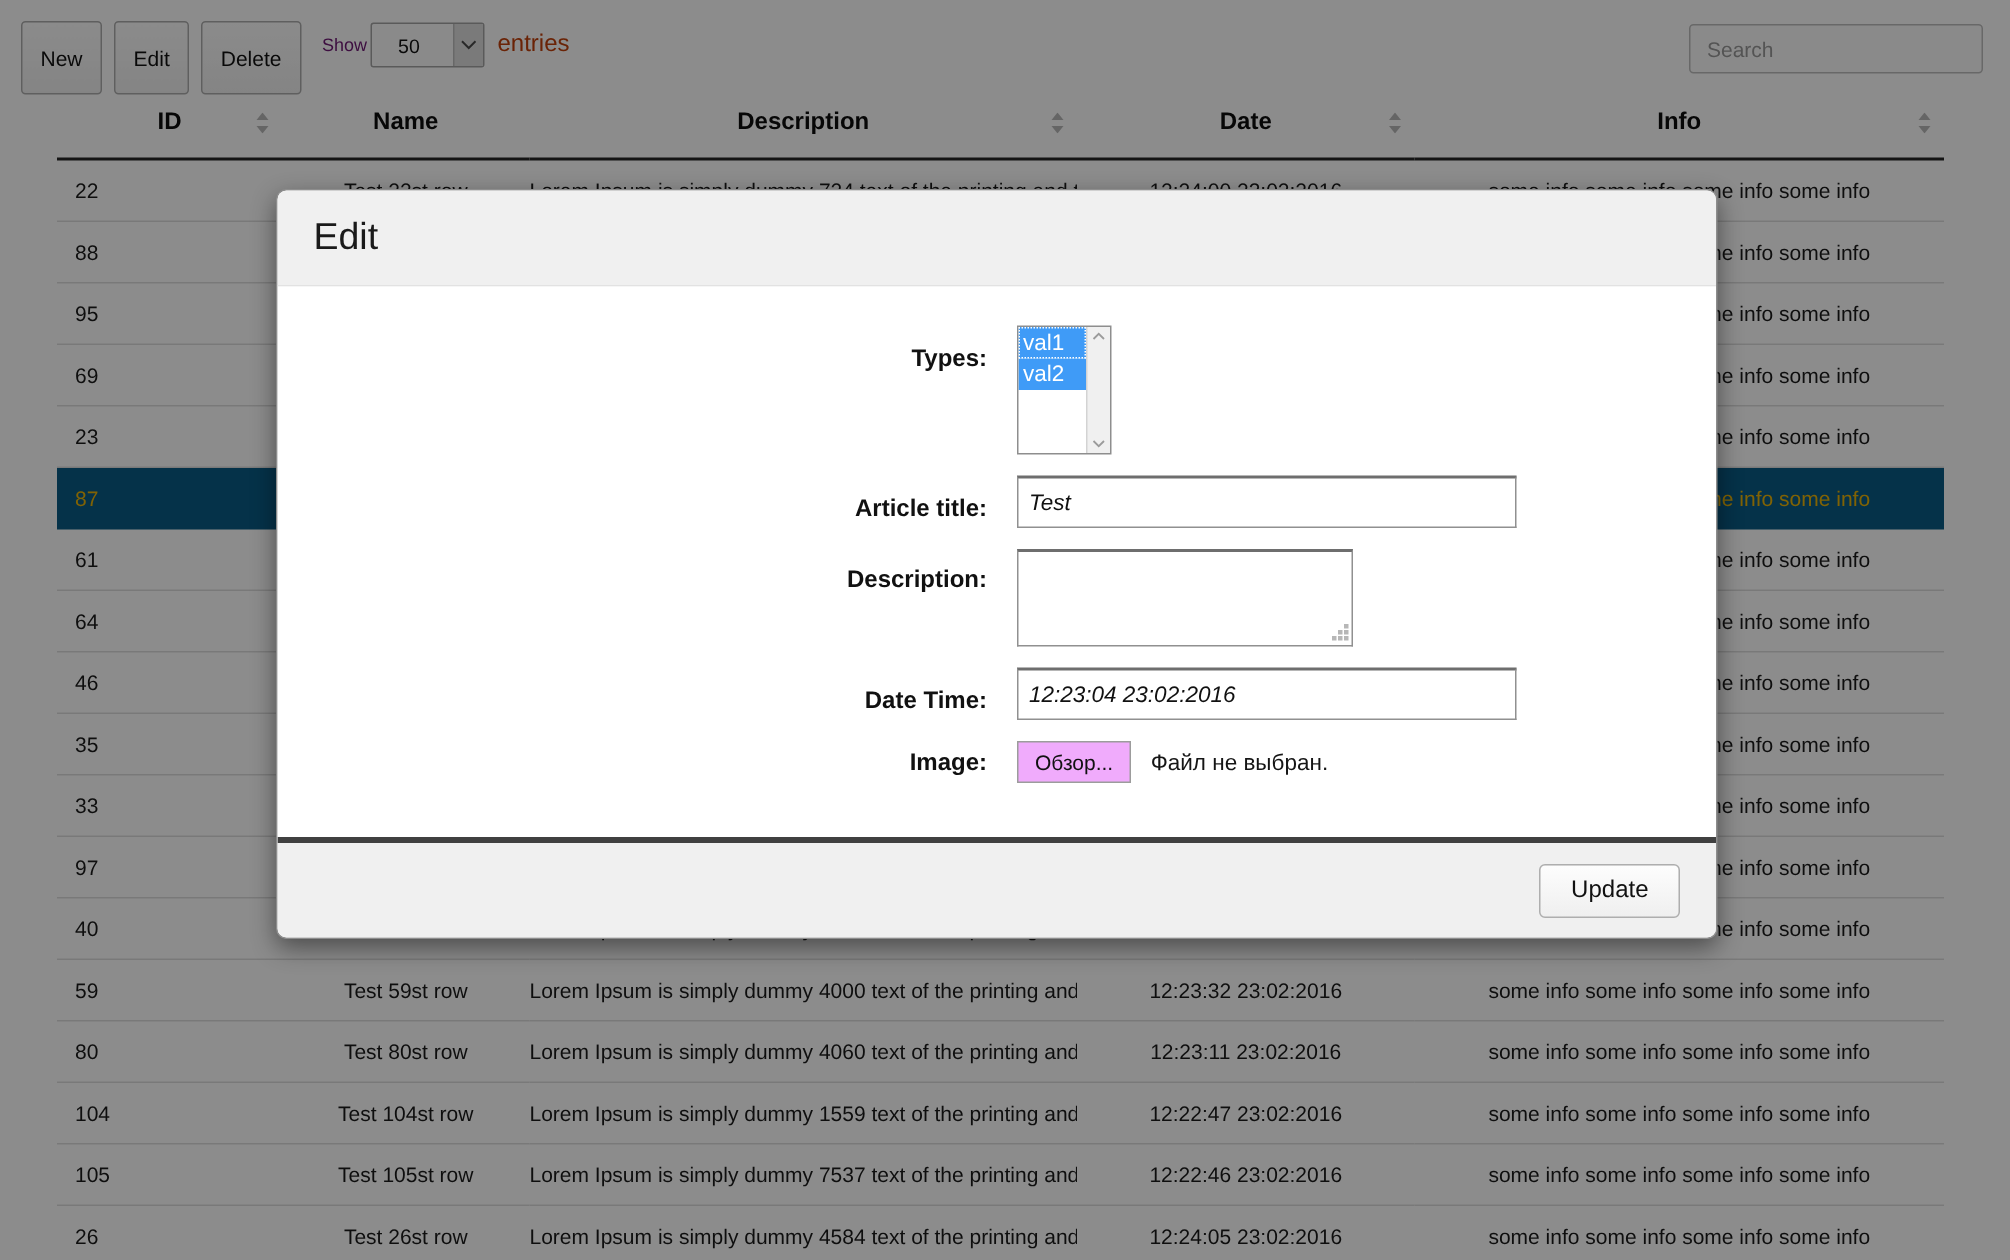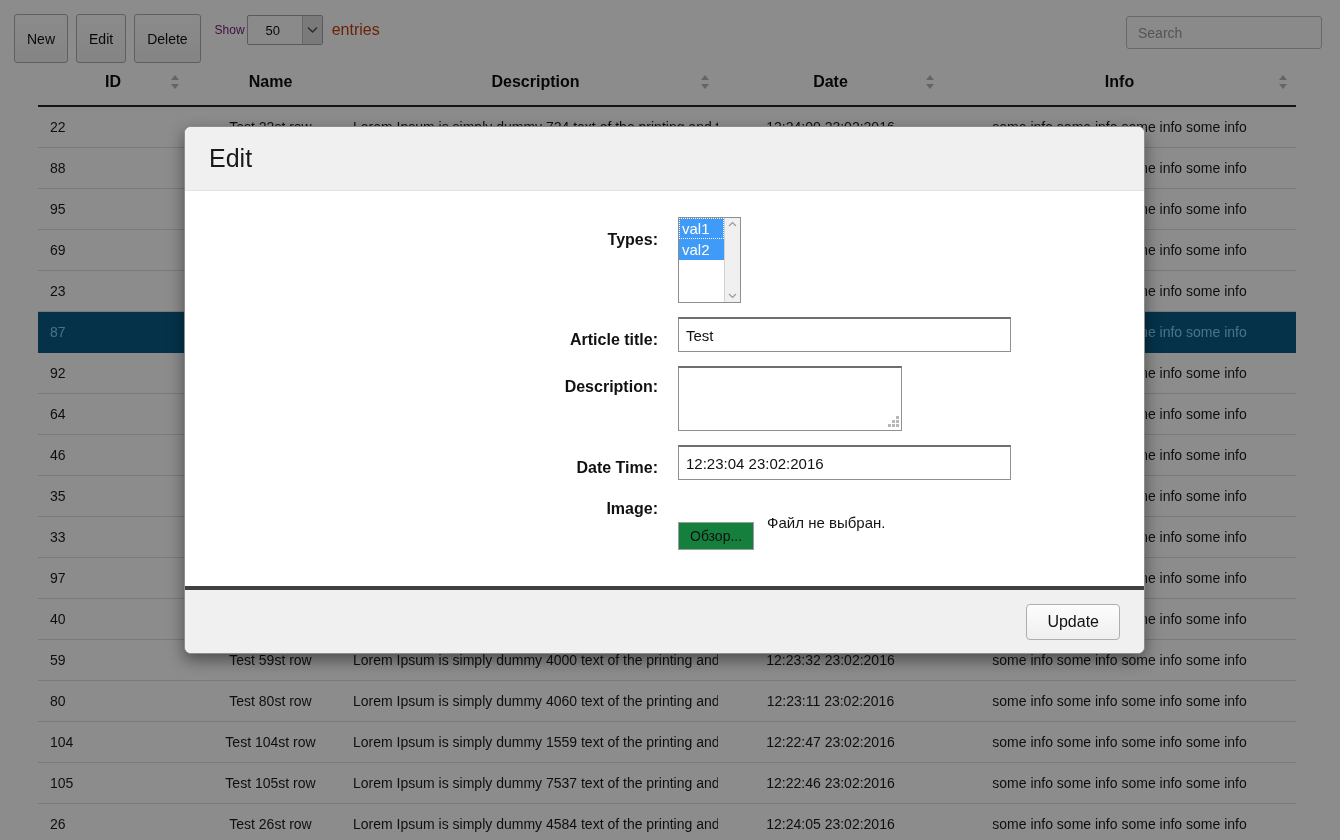"87" tbody tr.selected td { color: #7dd3fc -> #eab308 }
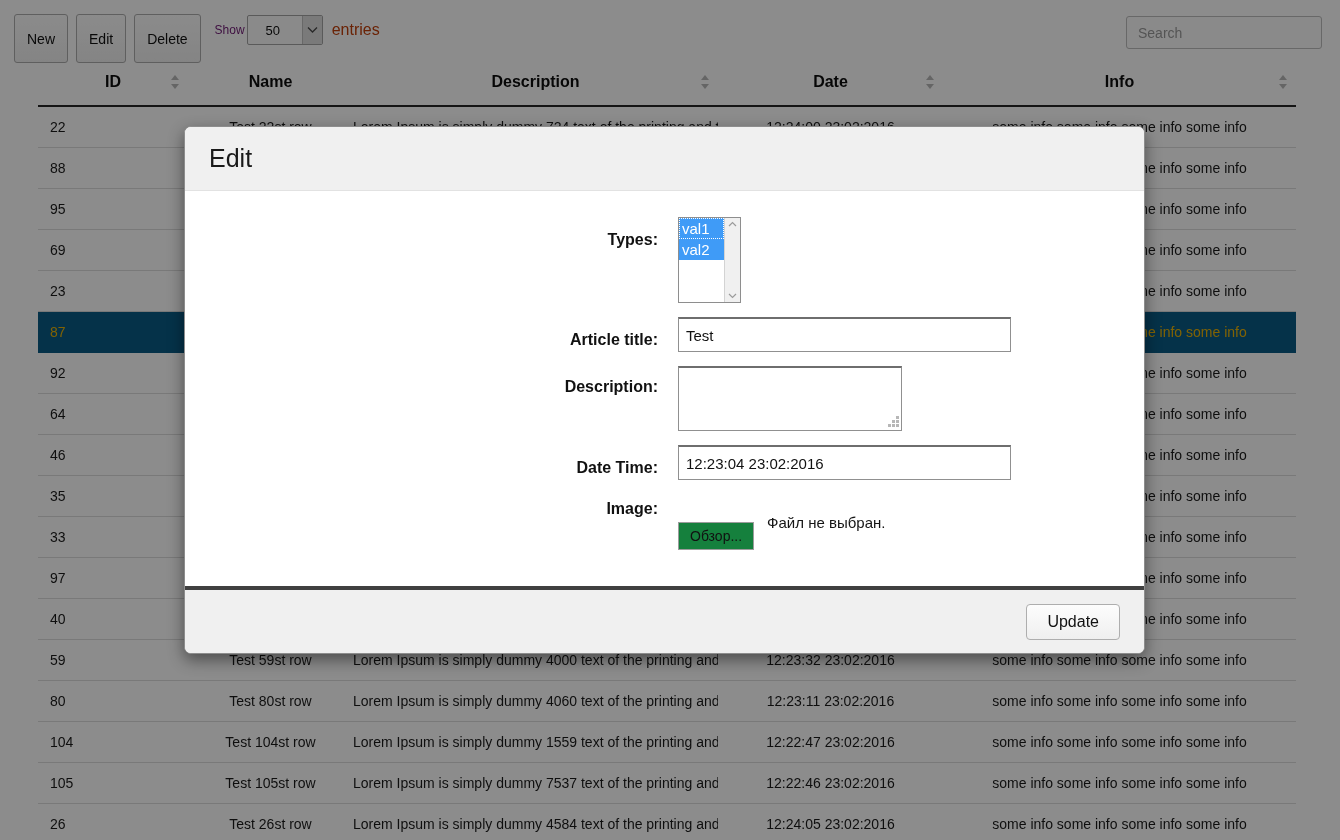"Test" input.text-input { font-style: none -> italic }
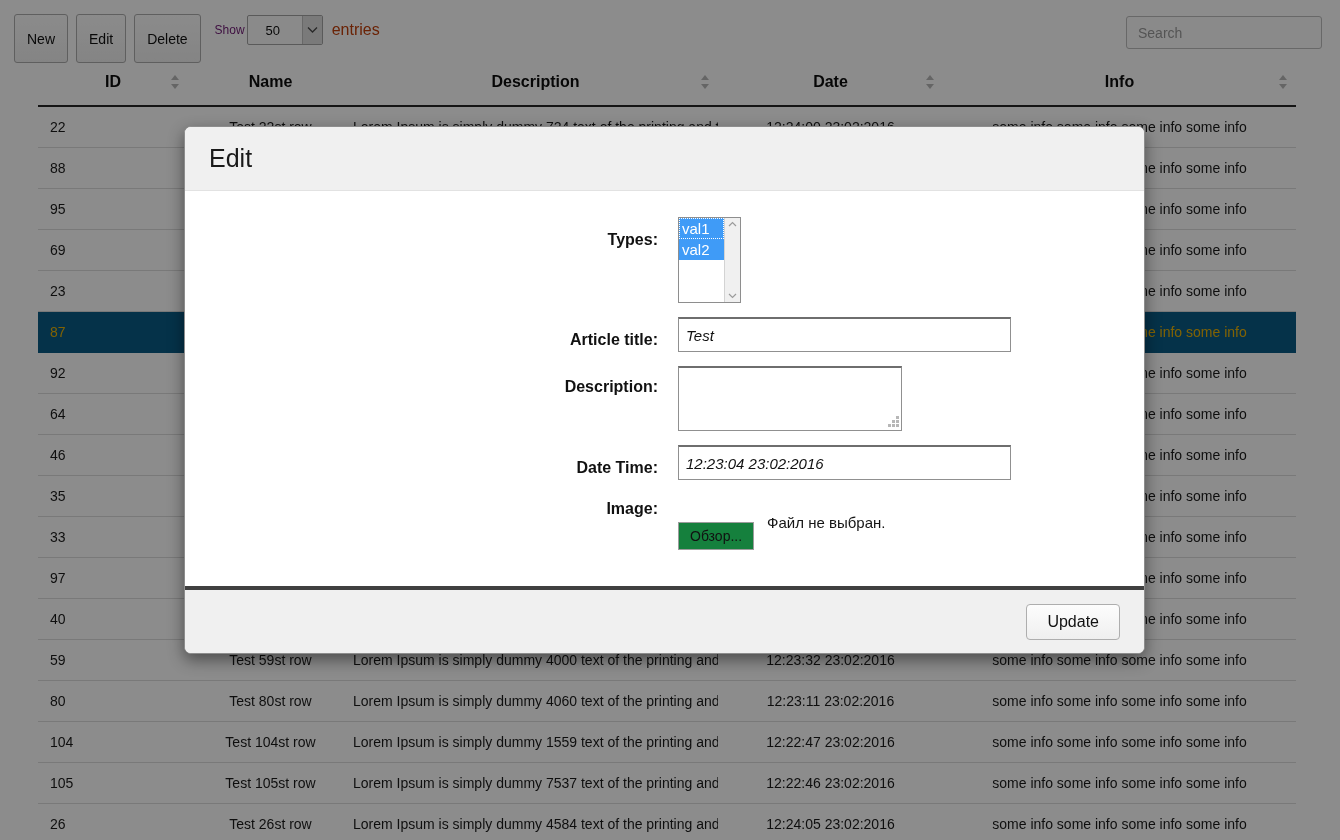"92" td.id-cell { text: 92 -> 61 }
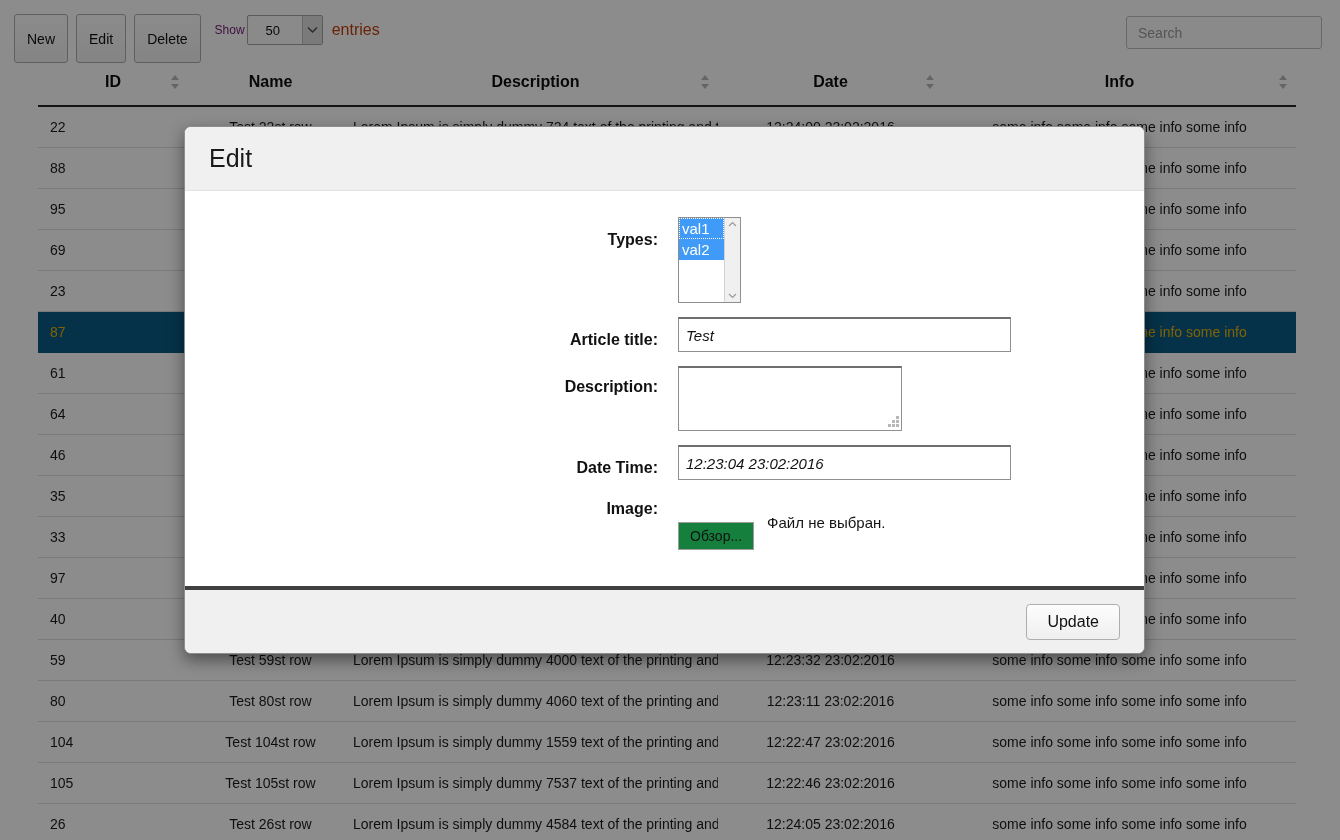"Обзор..." .file-btn { background: #15803d -> #f0abfc; margin-top: 28px -> none }
